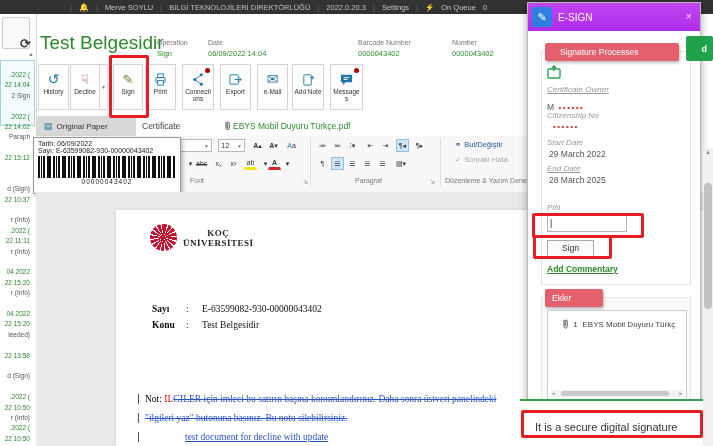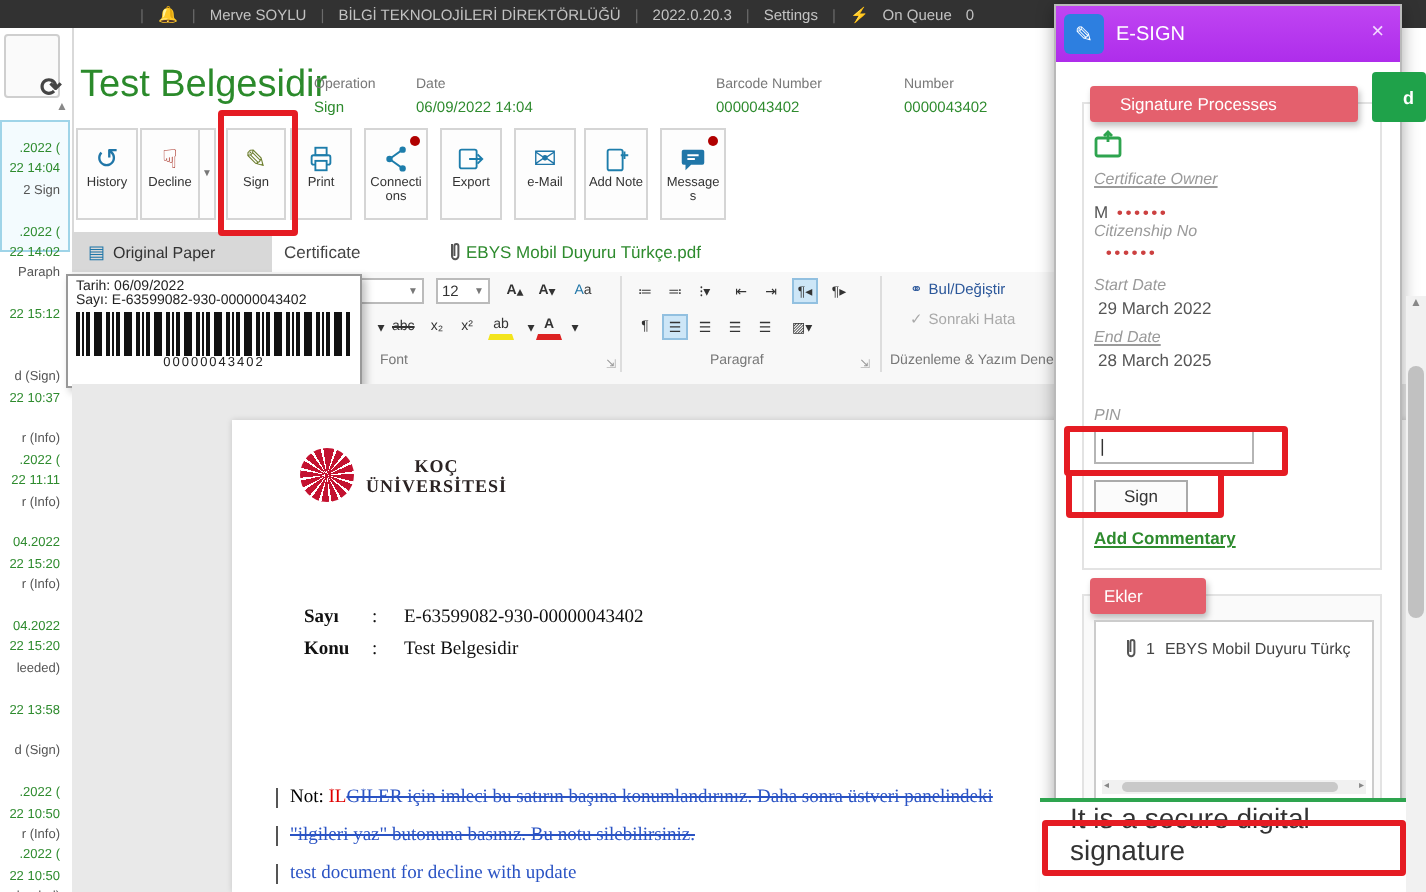"It is a secure digital" .securetxt { font-size: 14px -> 11px; top: 0 -> 20px }
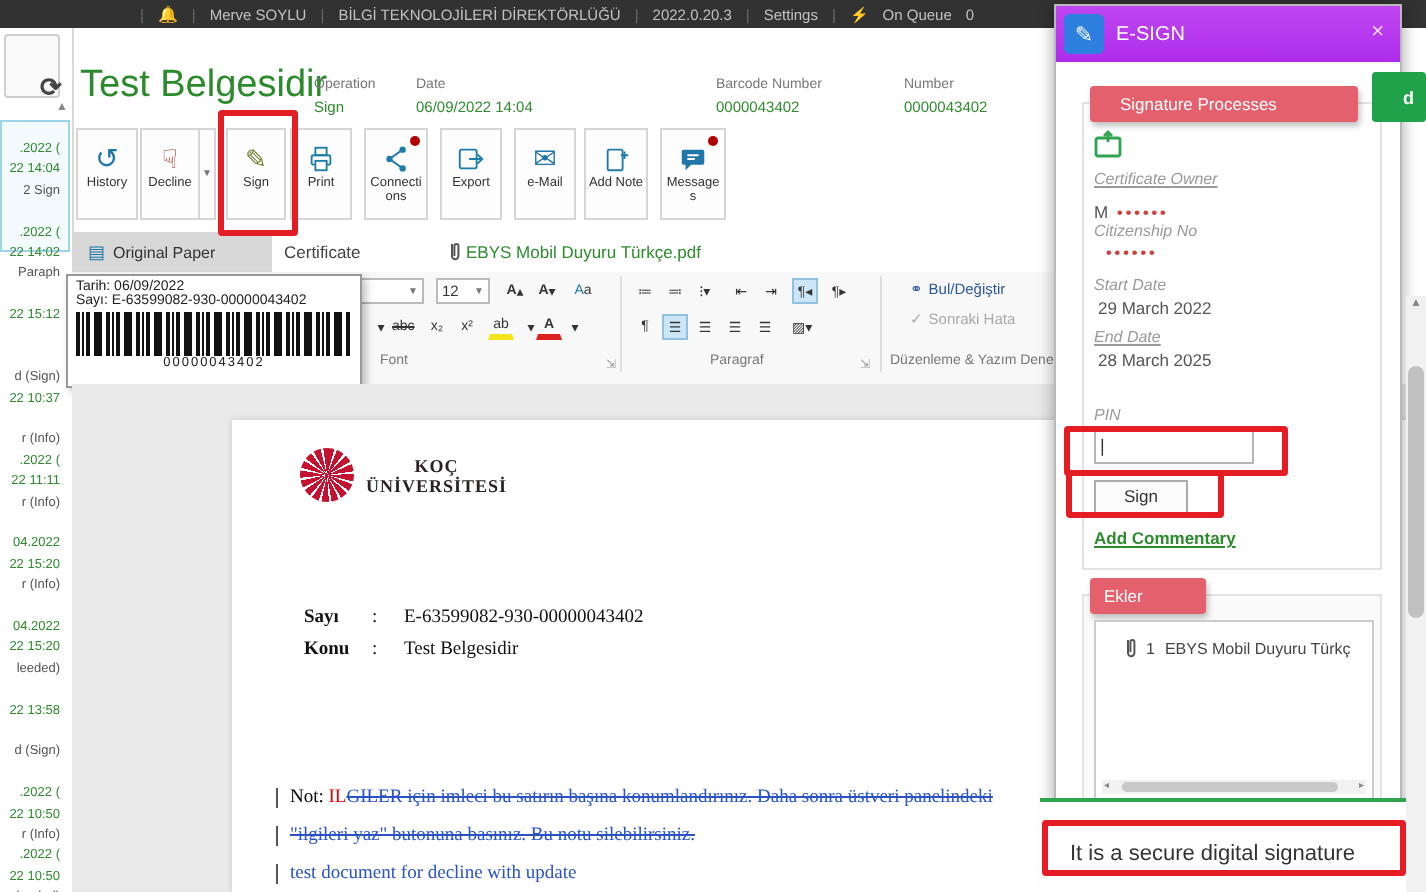"test document for decline with" .bluelink { margin-left: none -> 40px; text-decoration: none -> underline }
